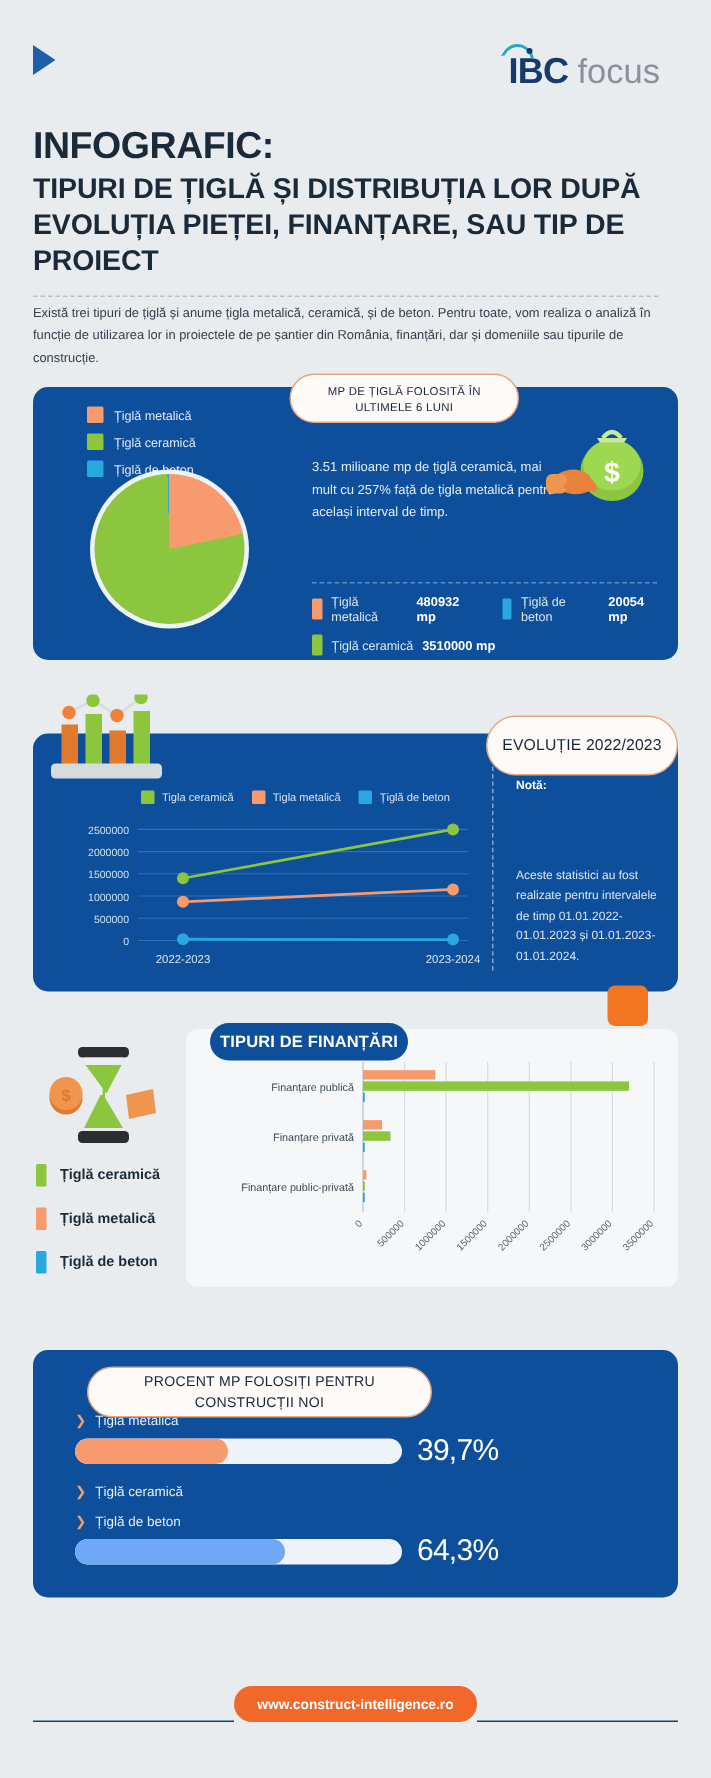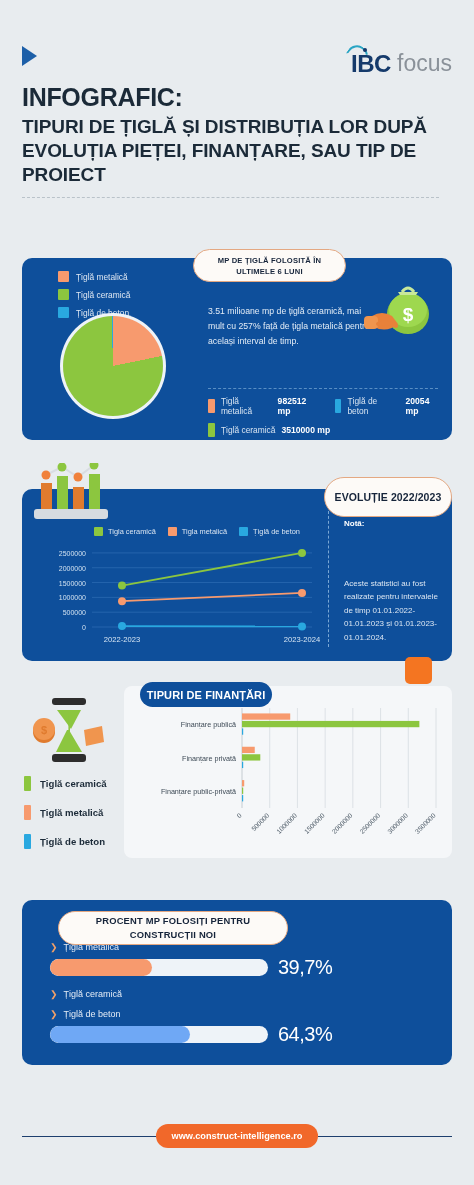"IBC" .header { margin-top: 16px -> none; right: 0 -> 12px }
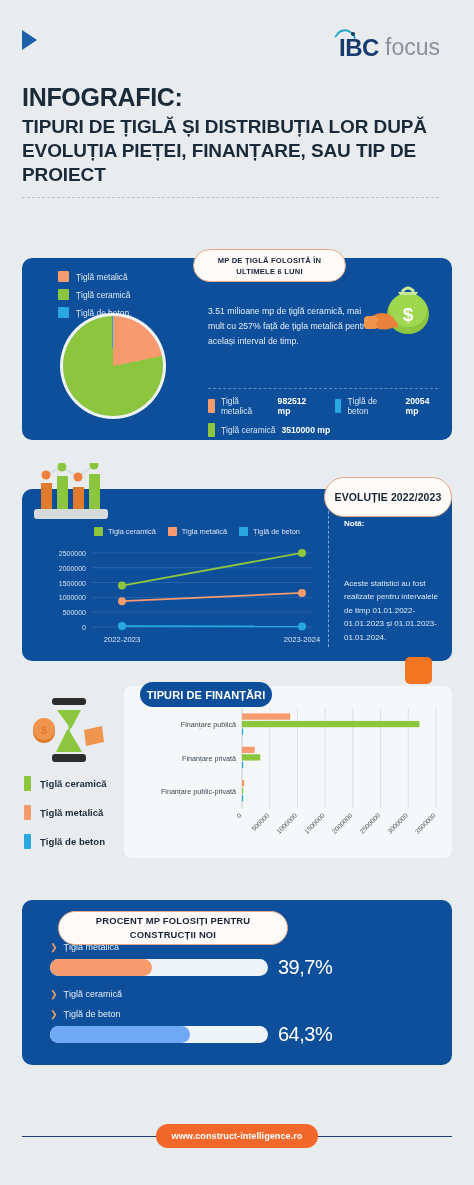"Există trei tipuri de țiglă" div.intro { html: none -> <div>Există trei tipuri de țiglă și anume țigla metalică, ceramică, și de beton. Pentru toate, vom realiza o analiză în funcție de utilizarea lor in proiectele de pe șantier din România, finanțări, dar și domeniile sau tipurile de construcție.</div> }
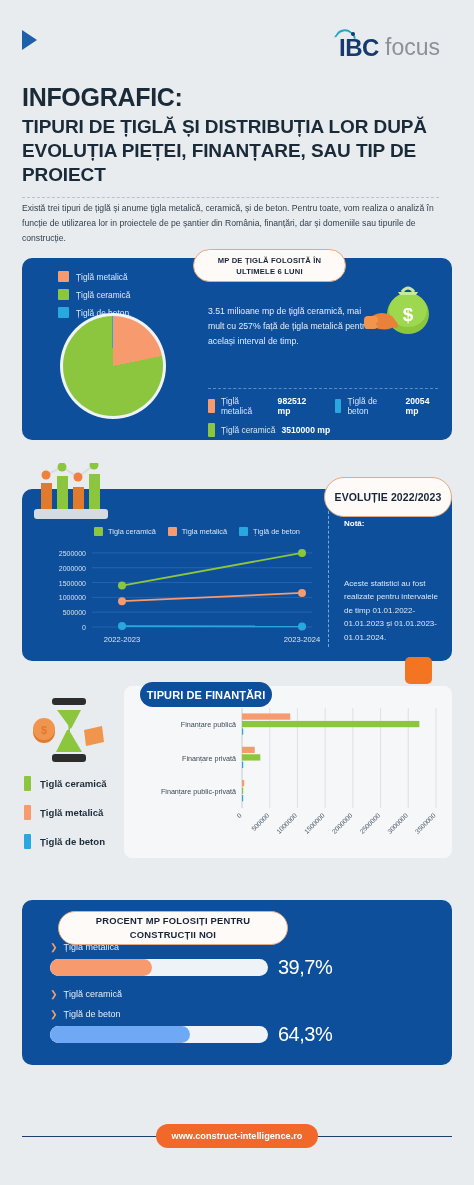"MP DE ȚIGLĂ FOLOSITĂ ÎN" .badge-pill { font-weight: bold -> normal }
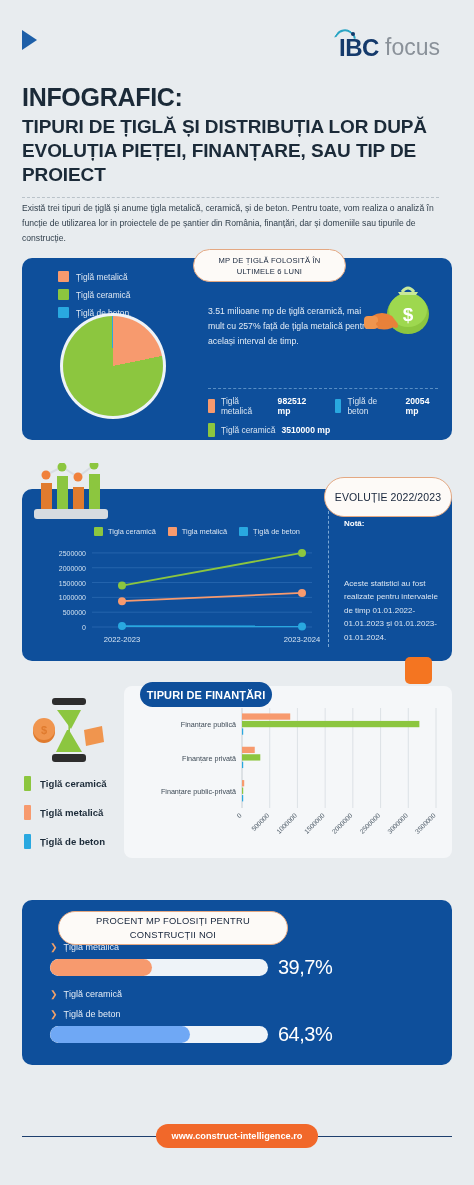"982512 mp" span.val { text: 982512 -> 480932 }
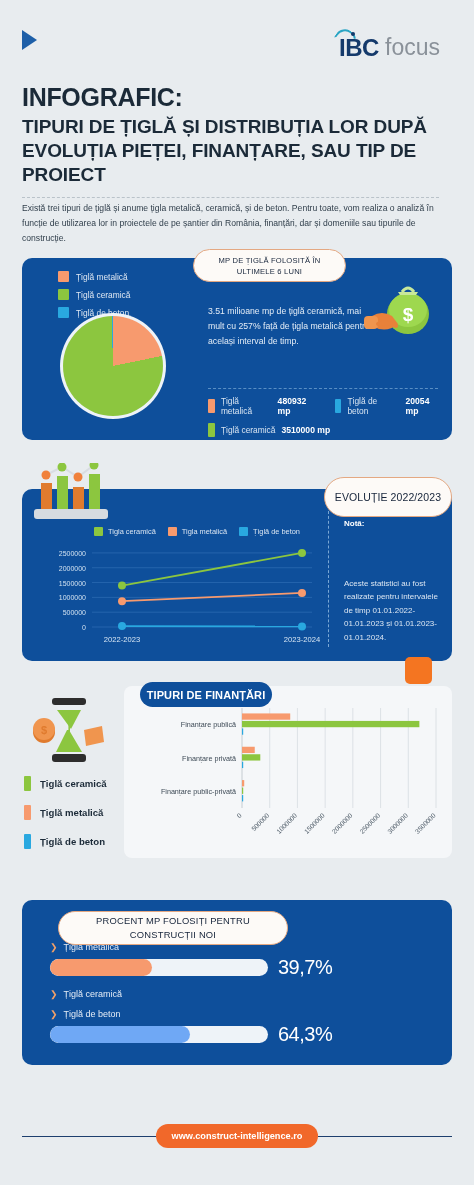"www.construct-intelligence.ro" .footer { align-items: center -> flex-end }
